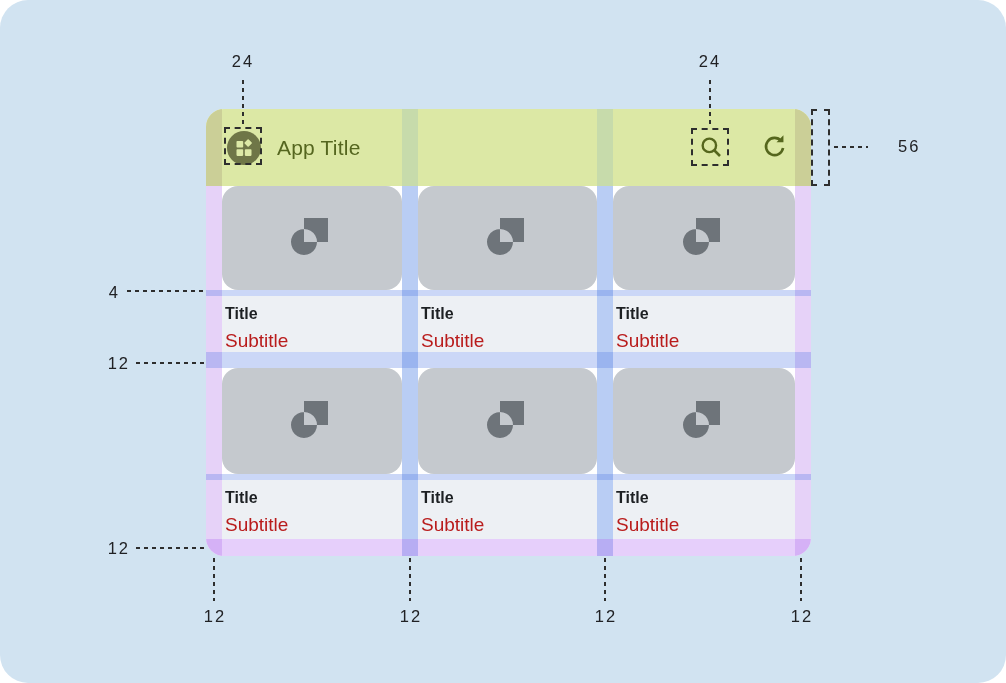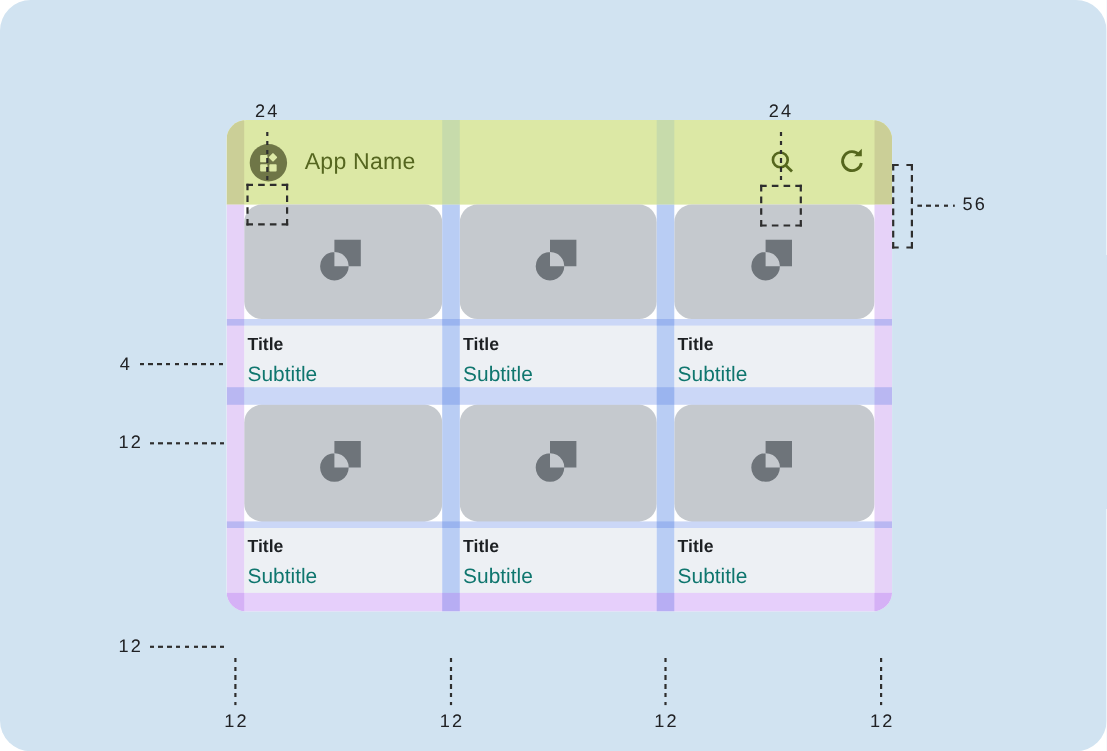"24" .ann { margin-top: 40px -> none }
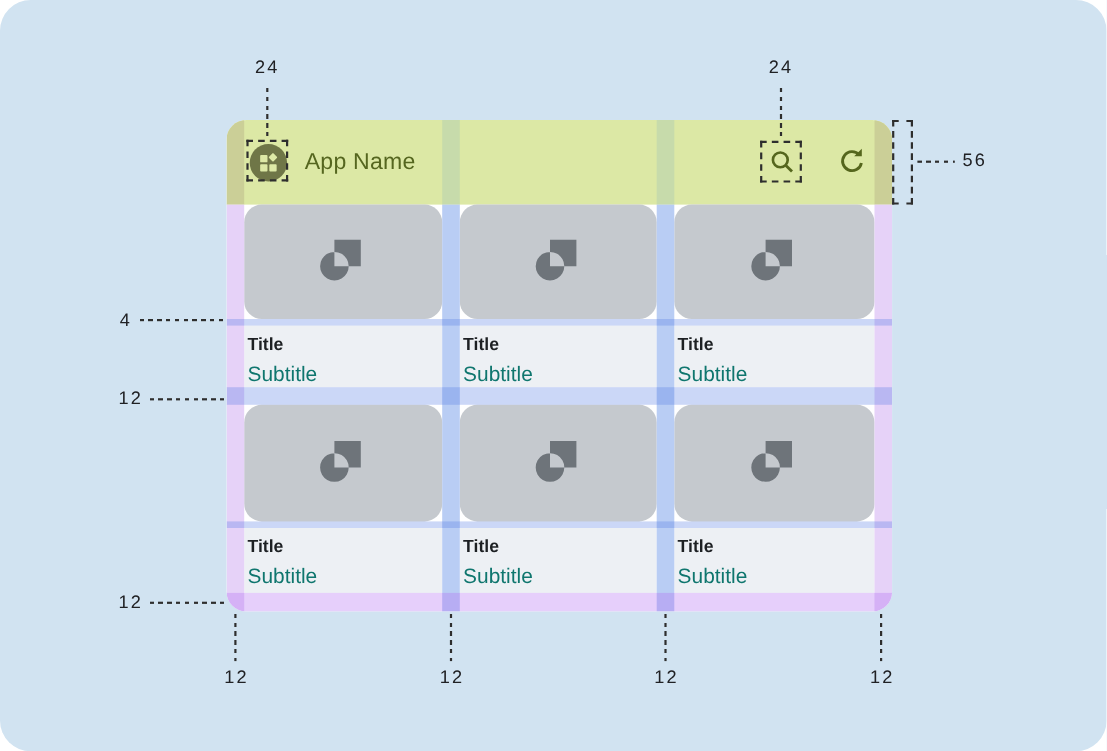"App Name" div.appbar-title { text: Name -> Title }
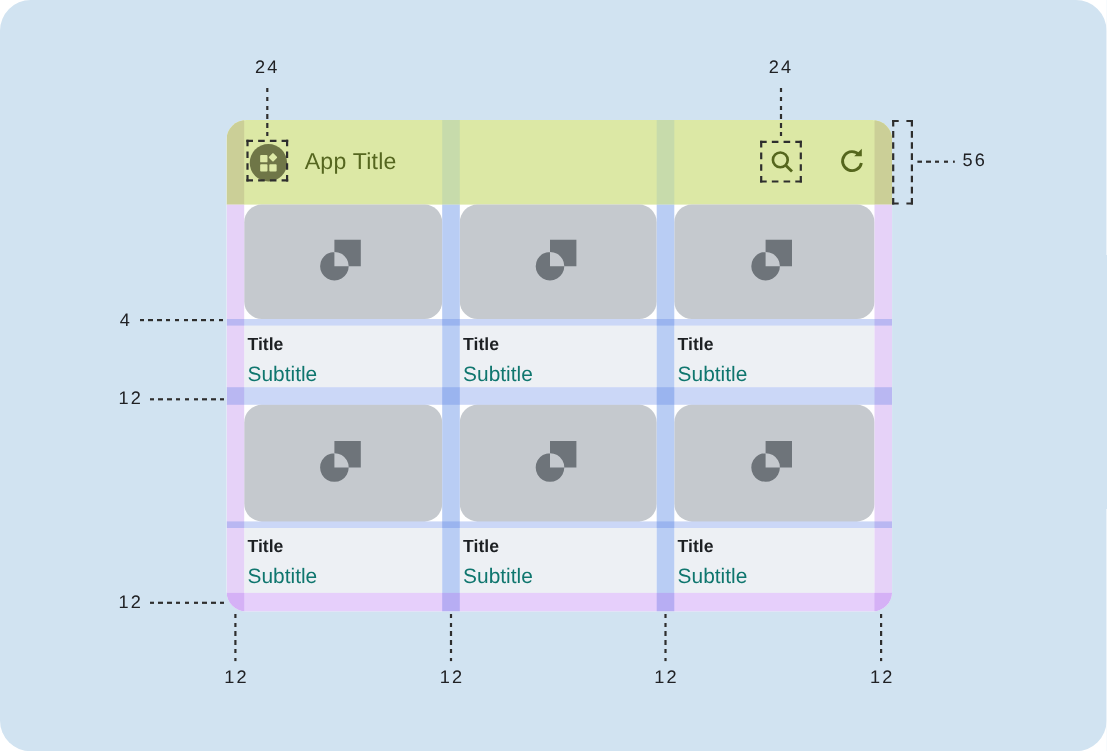"56" div.ann { left: 875px -> 898px }
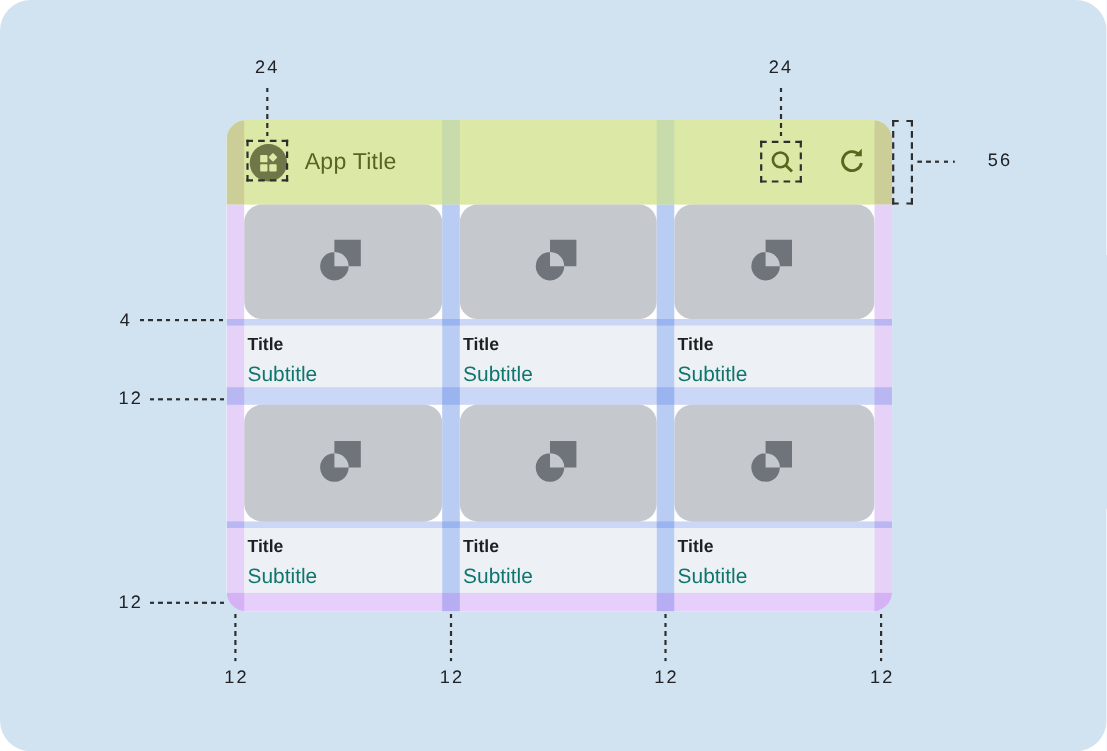"Subtitle" .card-subtitle { color: #0f766e -> #b91c1c }
